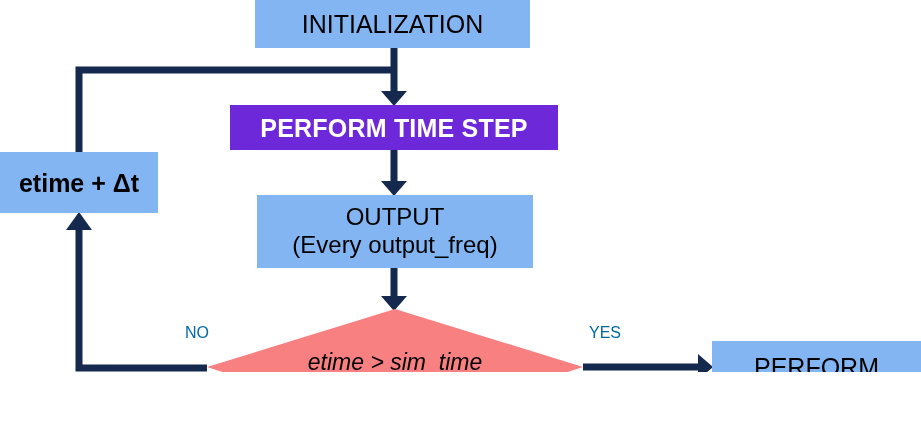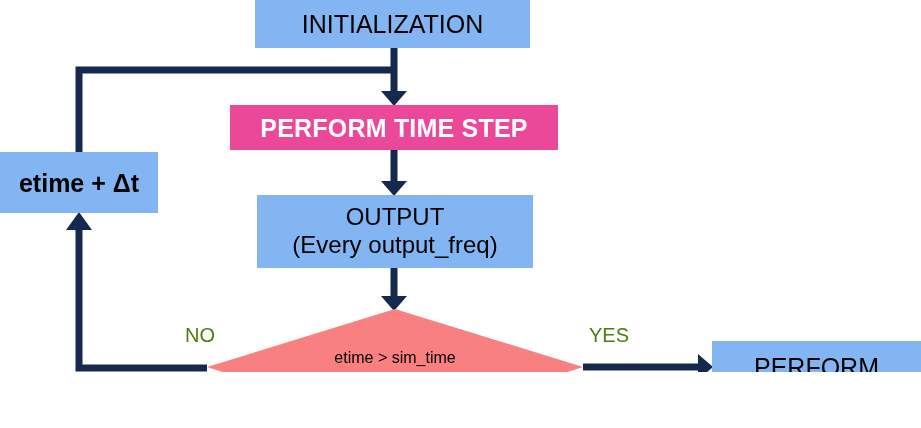"PERFORM TIME STEP" .node-dark { background: #ec4899 -> #6d28d9 }
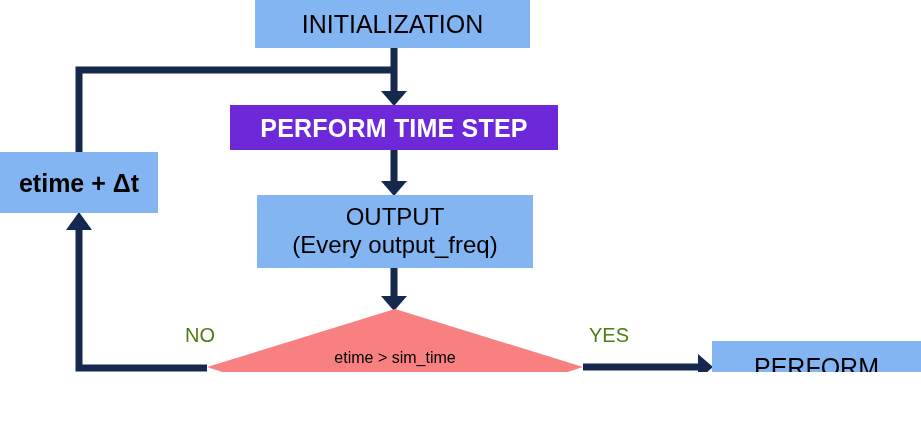"NO" .edge-label { color: #4d7c0f -> #0369a1; font-size: 20px -> 16px }
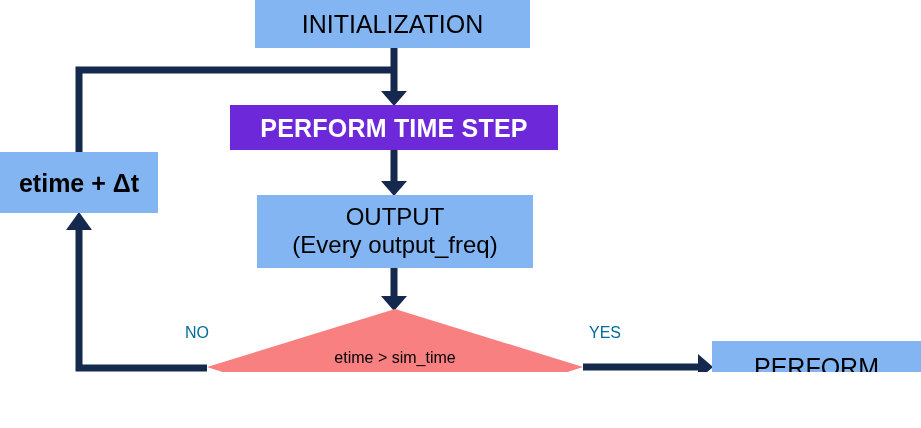"etime > sim_time" .diamond-text { font-size: 16px -> 23px; font-style: none -> italic }
